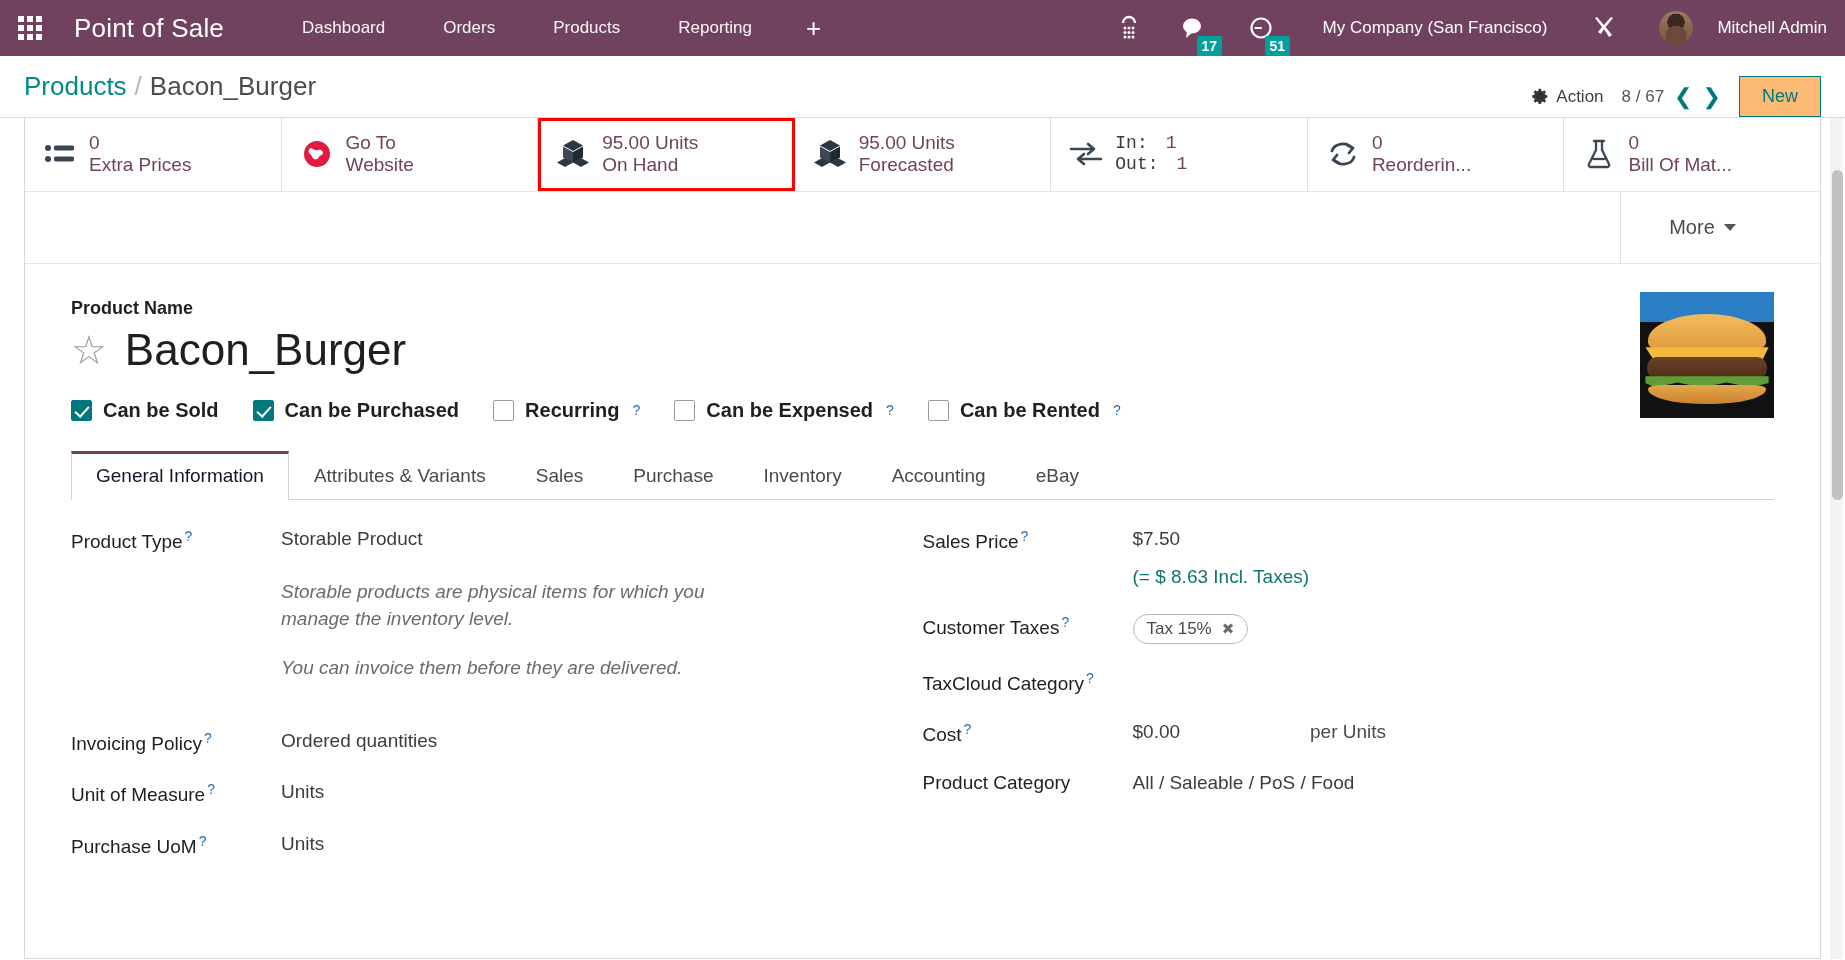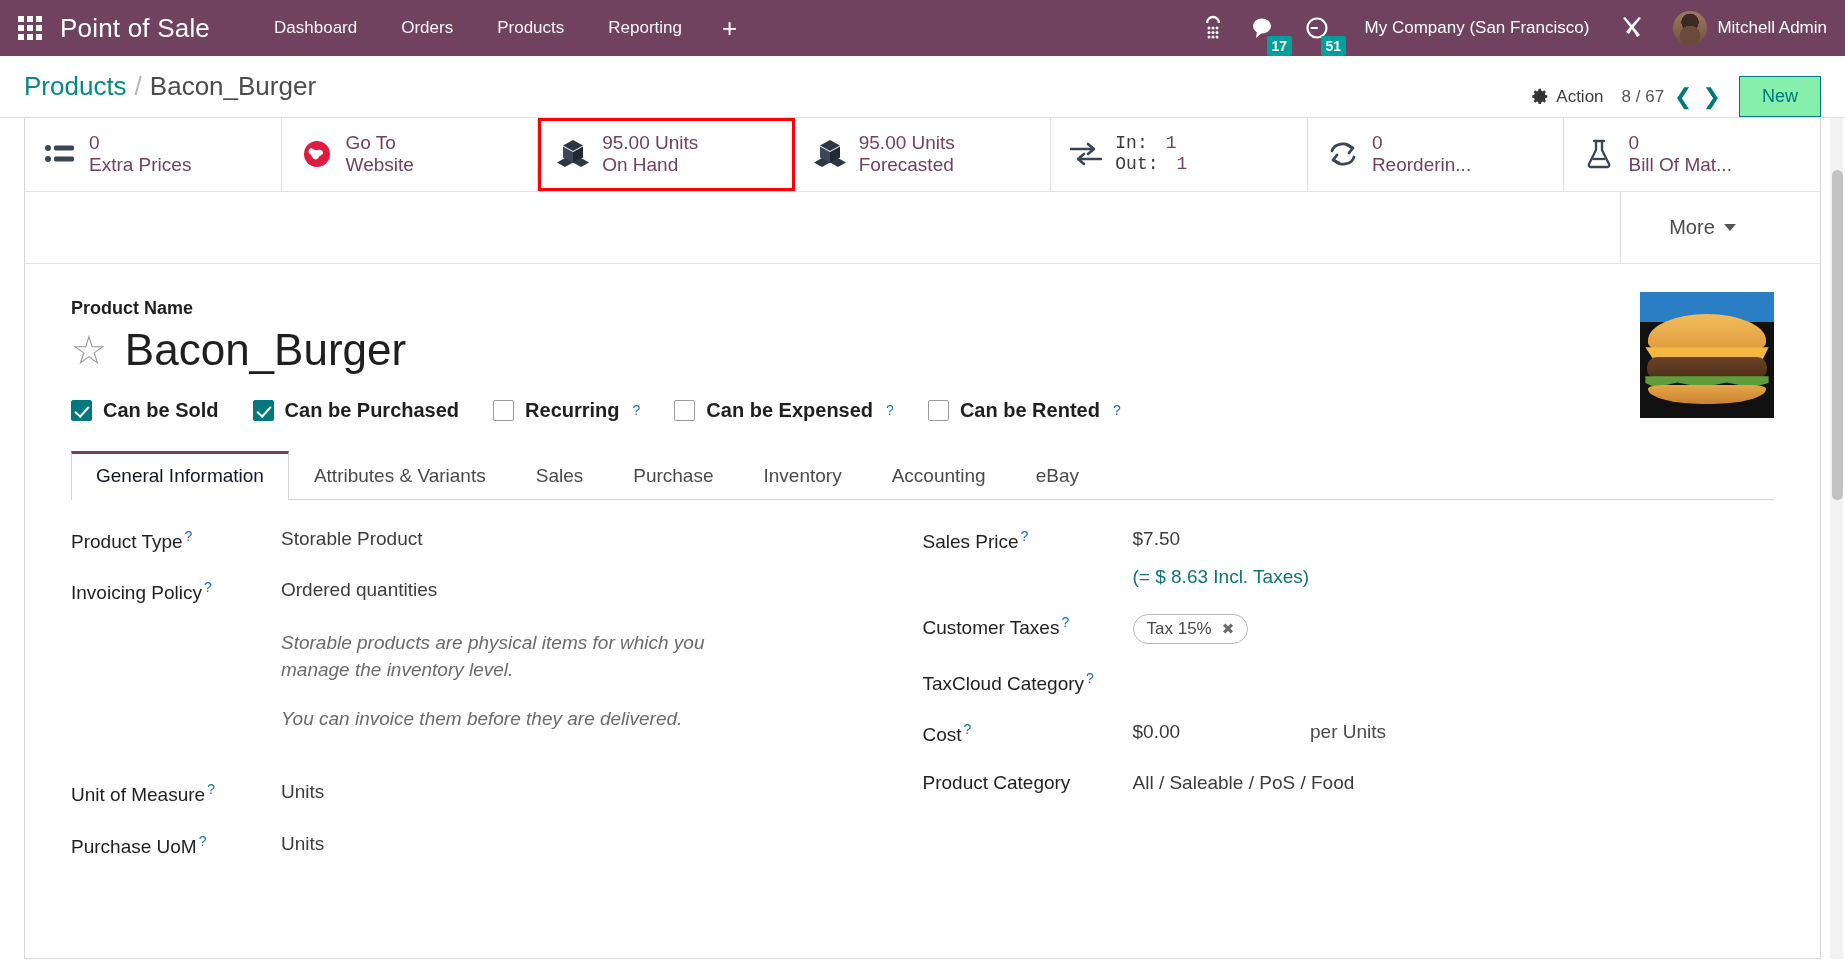"Point of Sale" .topbar { gap: 0 -> 14px }
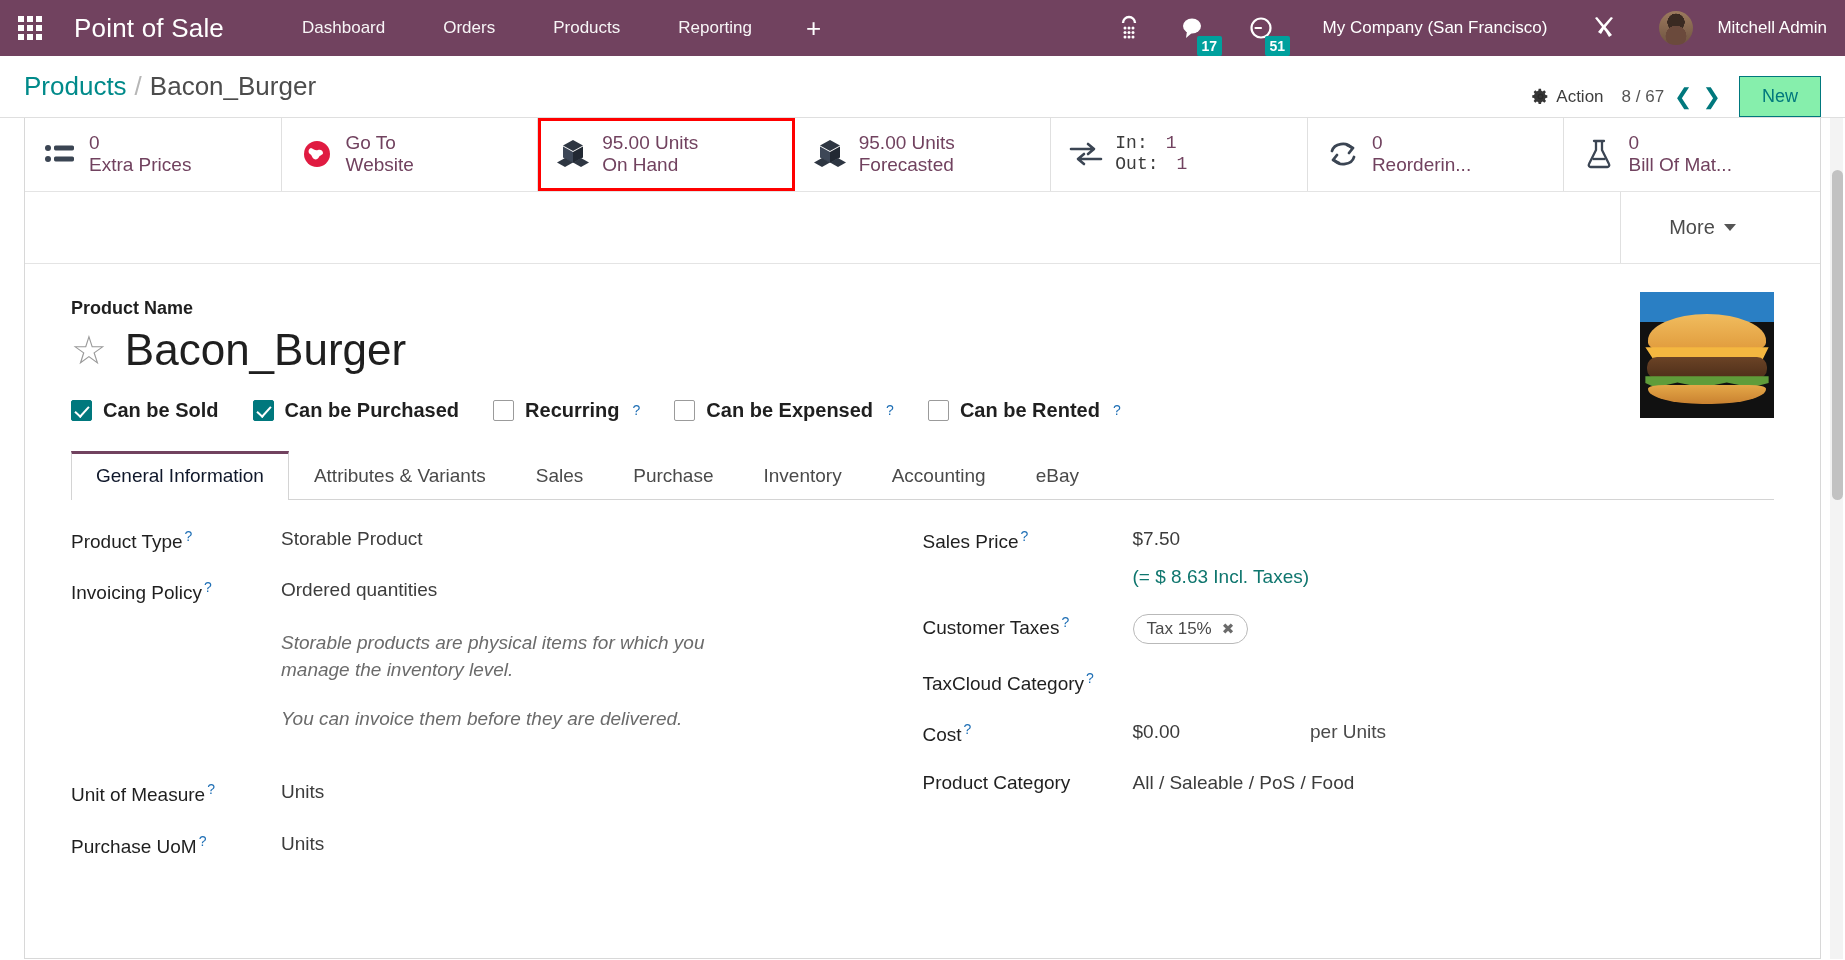"New" .newbtn { background: #86efac -> #fdba74 }
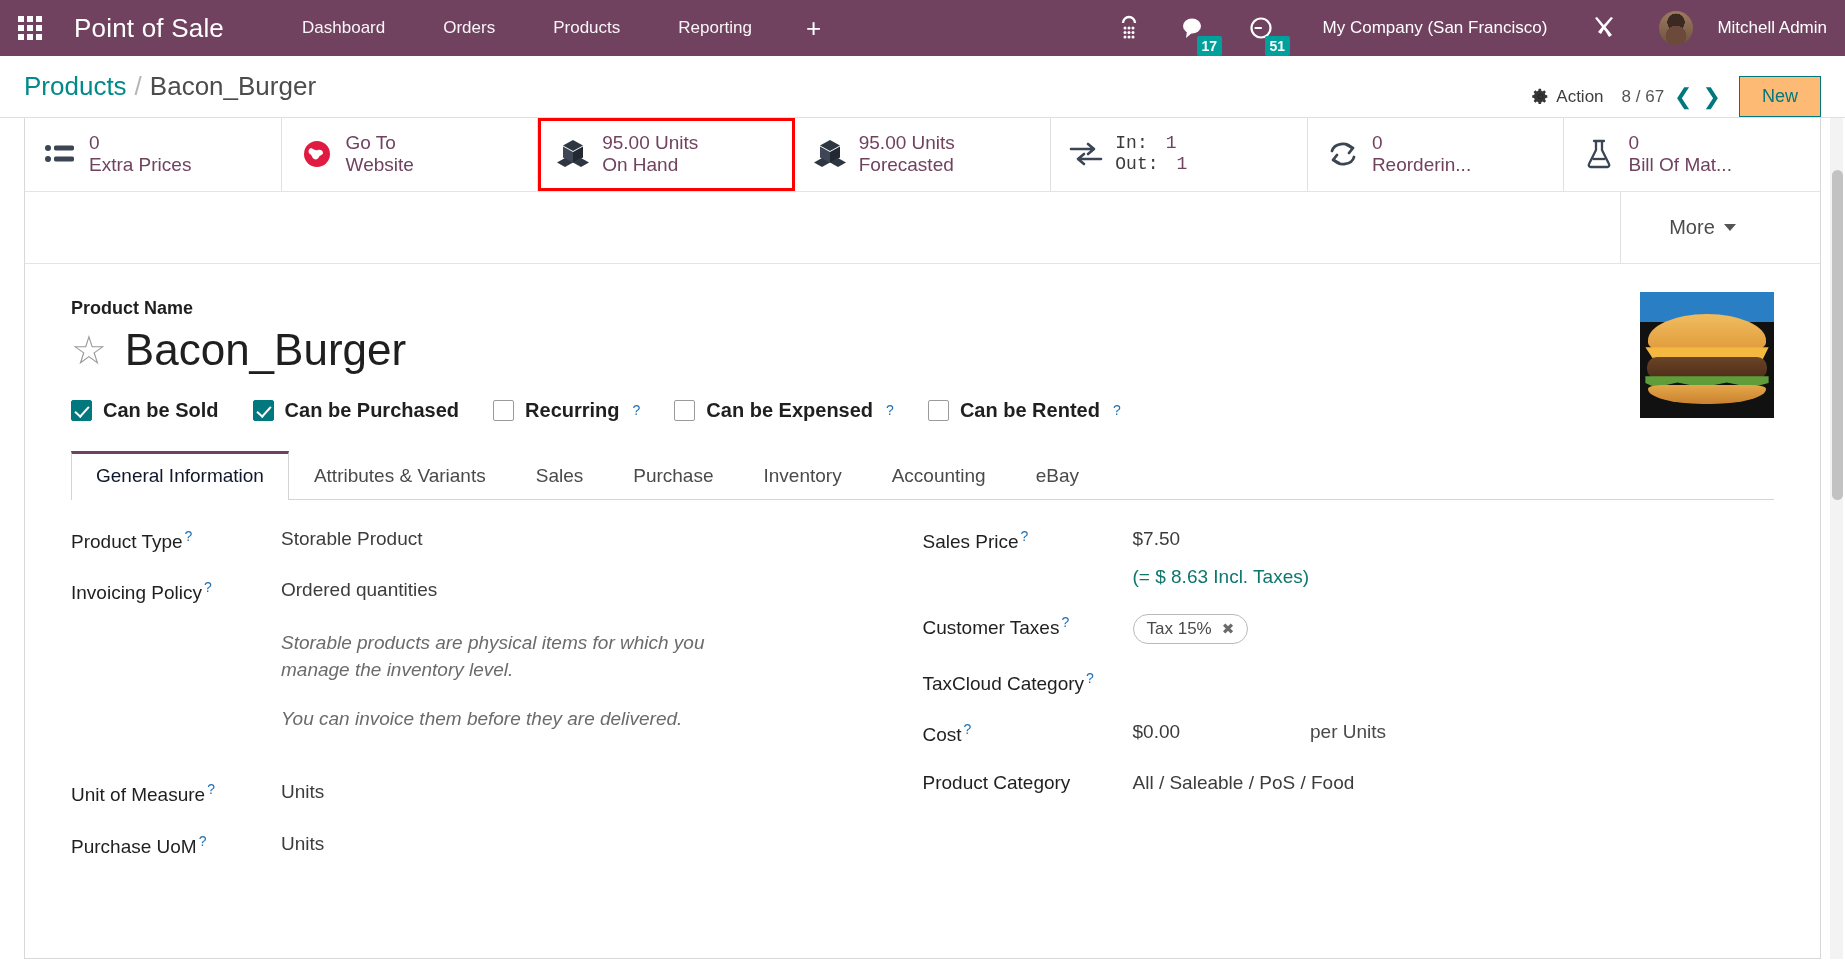"Invoicing Policy ?" div.frow { order: before "Storable products are physical items" -> after "Storable products are physical items" }
